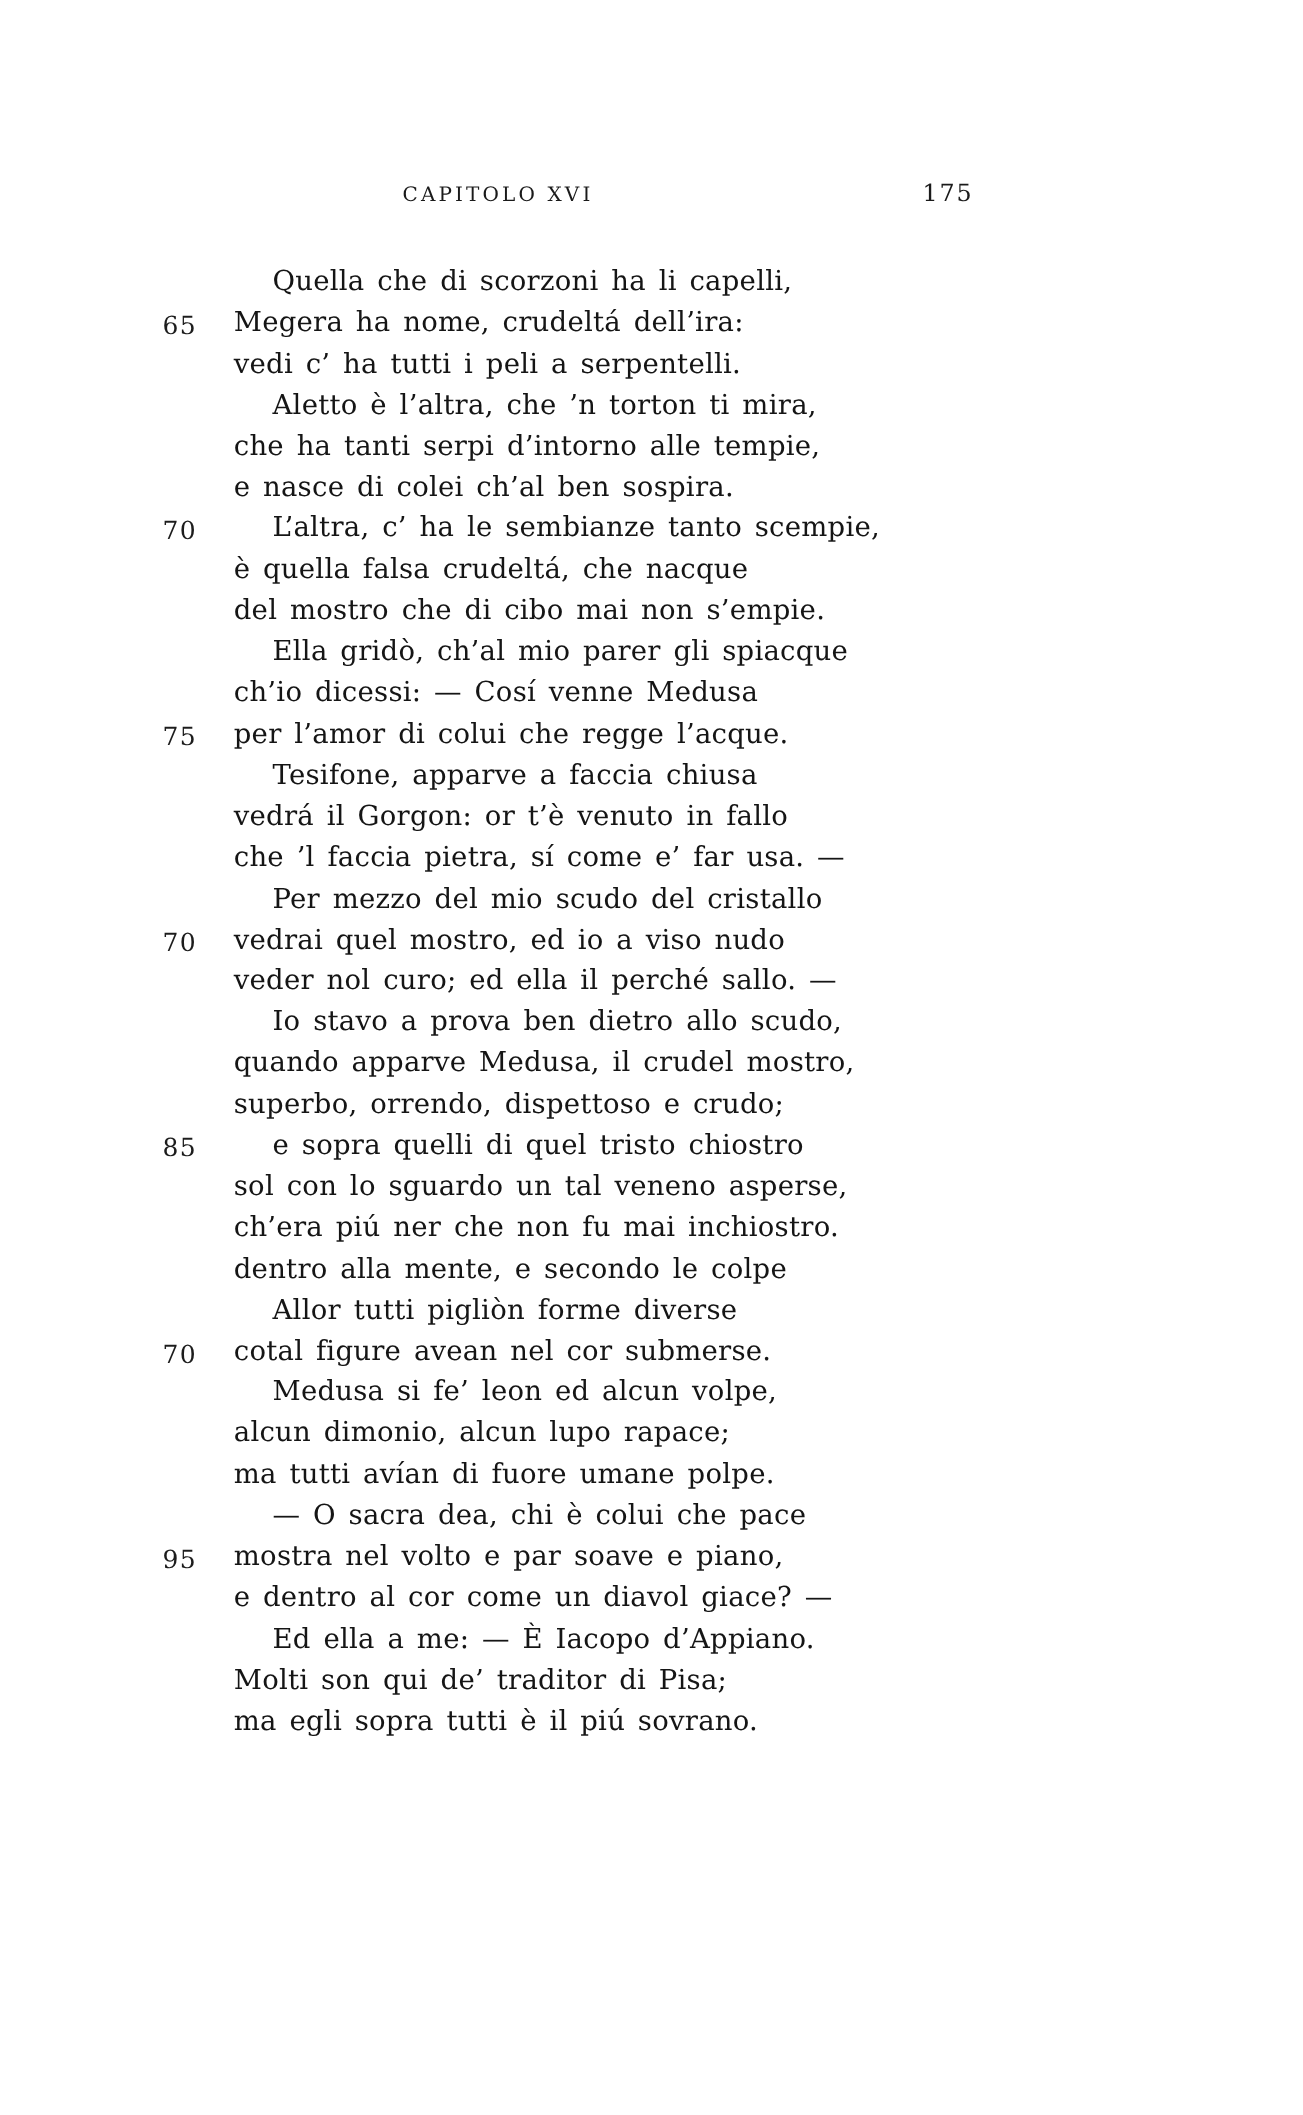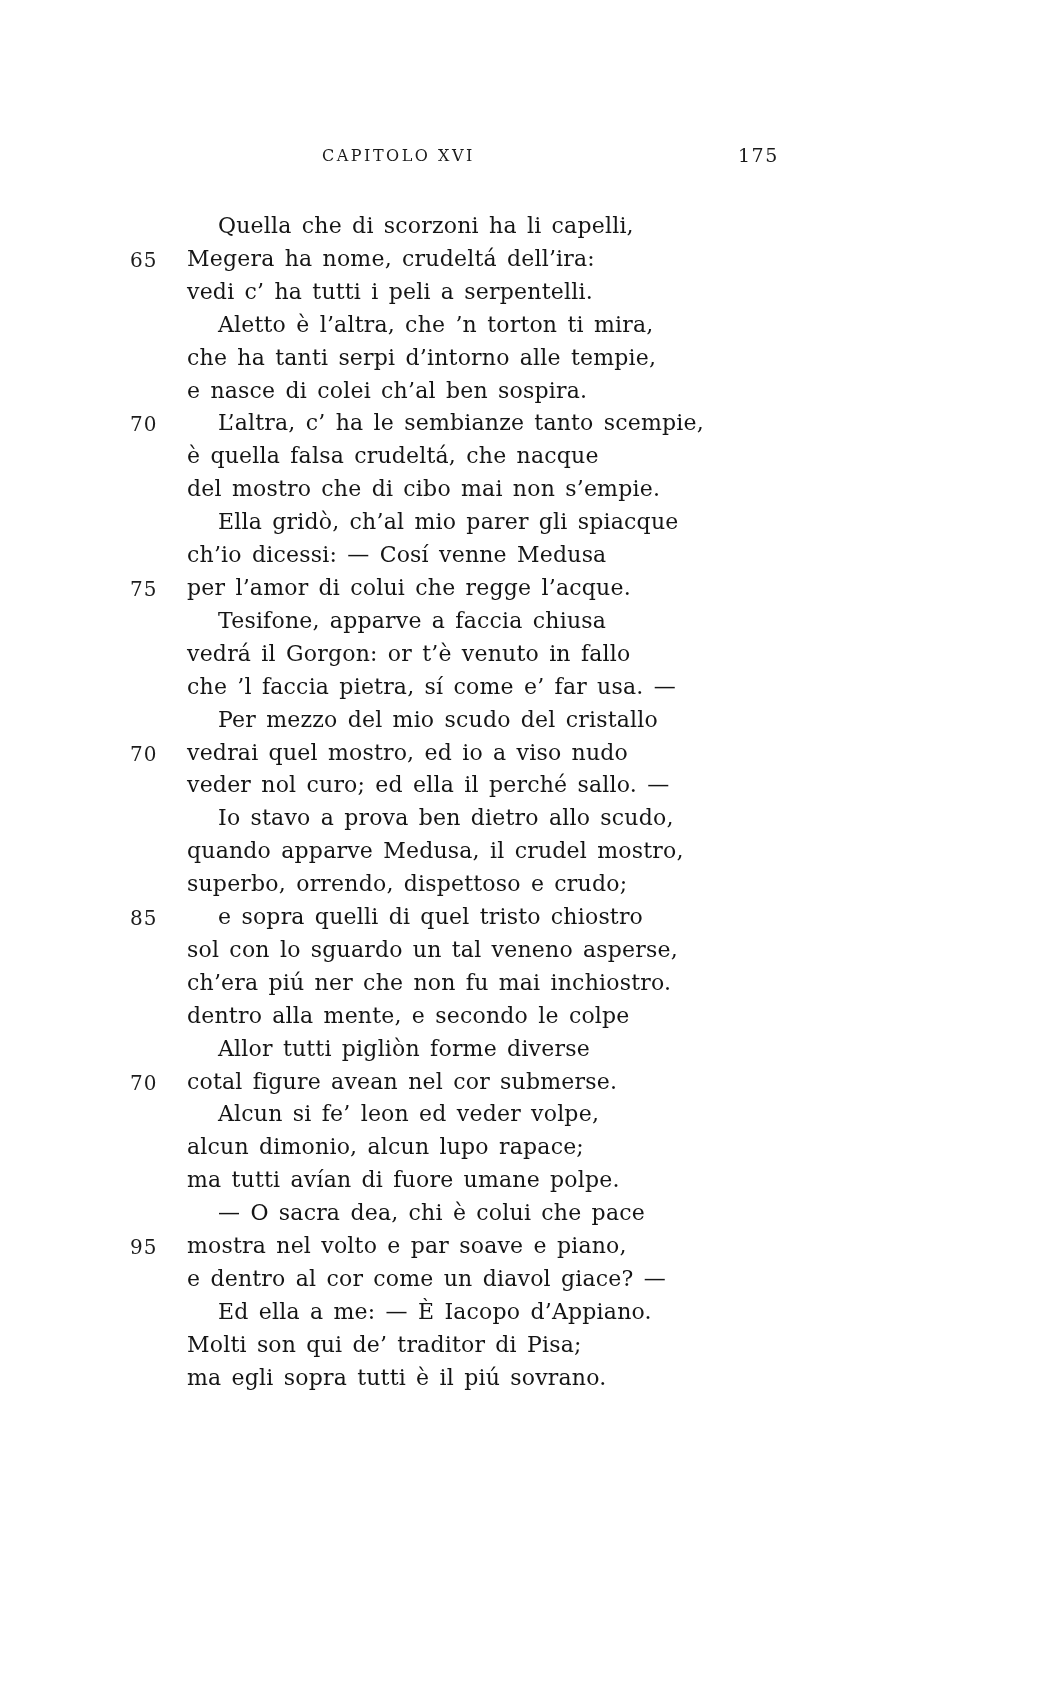"Alcun si fe’ leon ed" span.verse-text { text: Alcun si fe’ leon ed veder -> Medusa si fe’ leon ed alcun }
